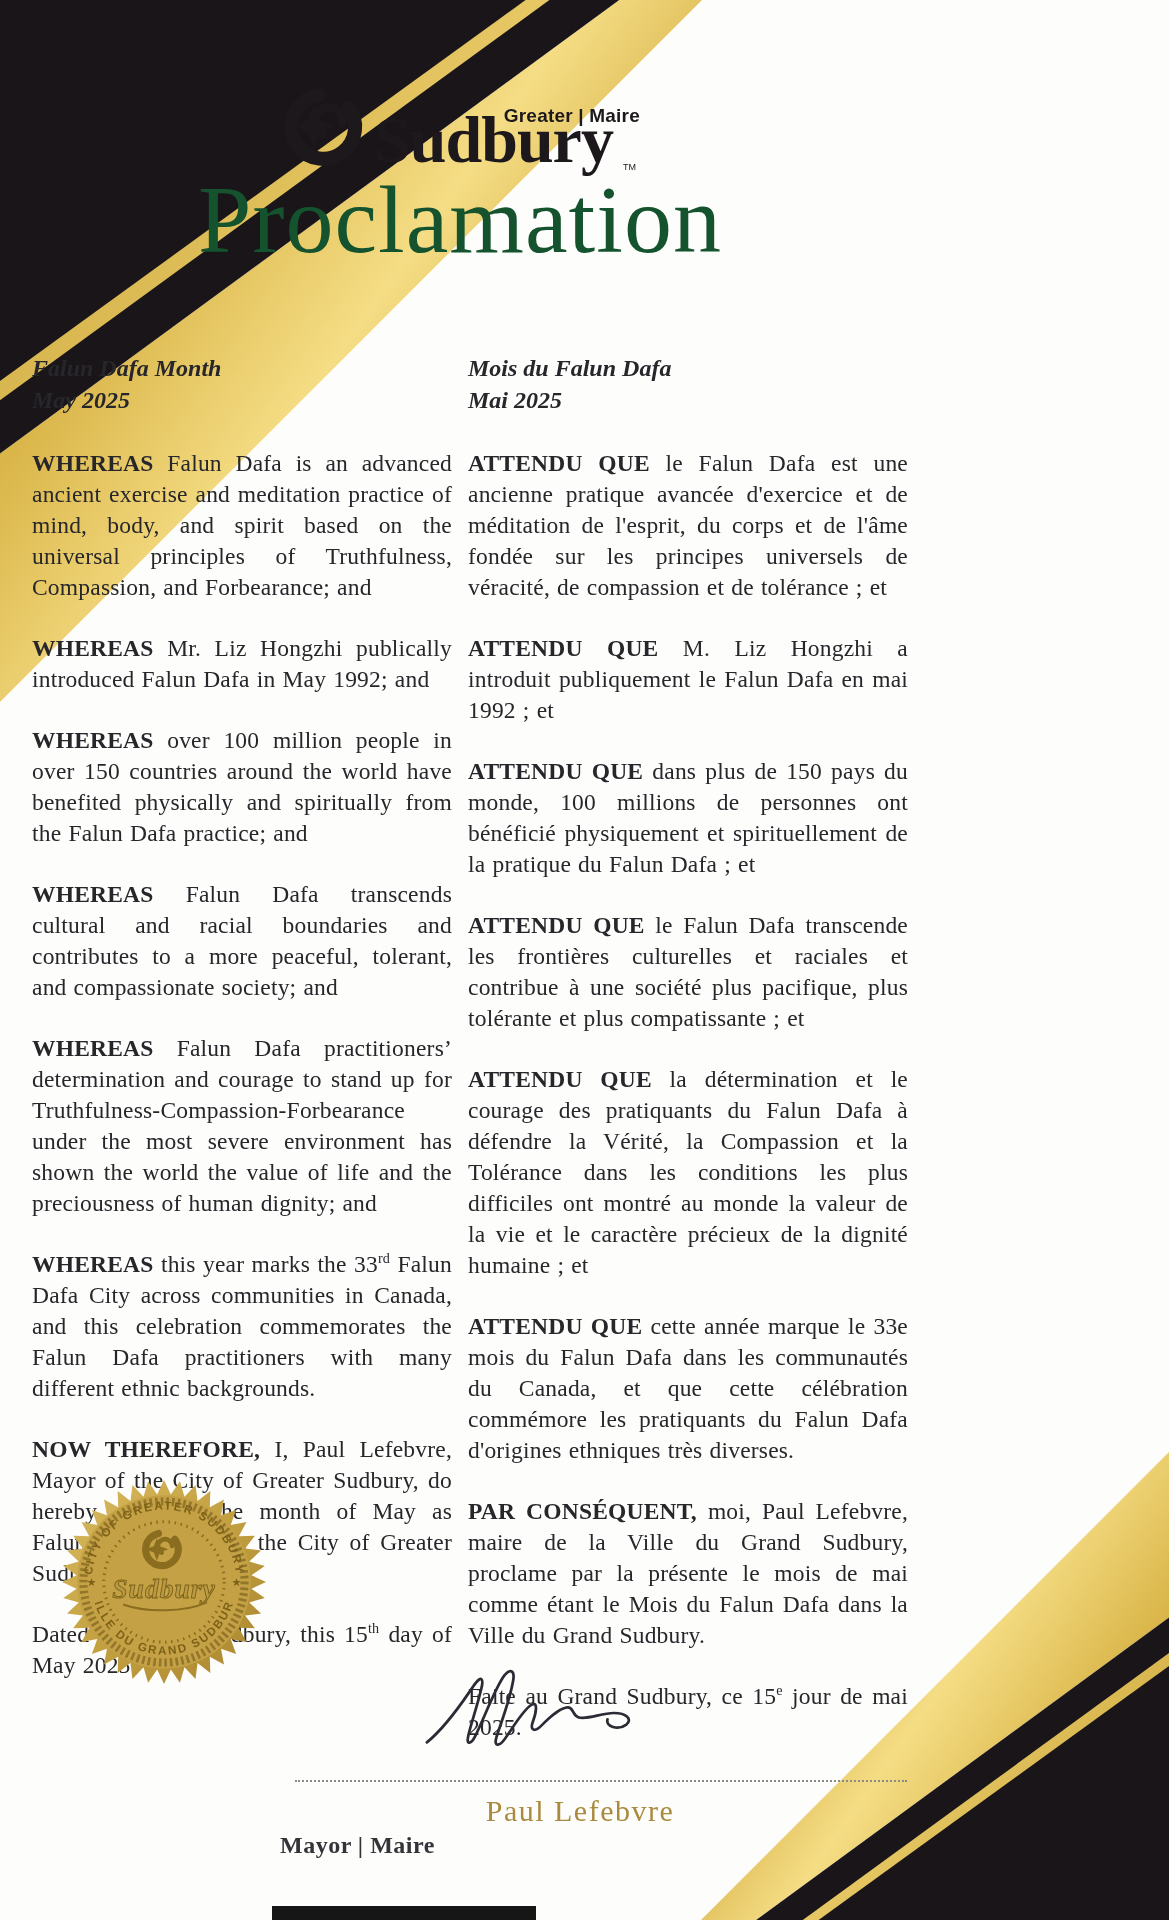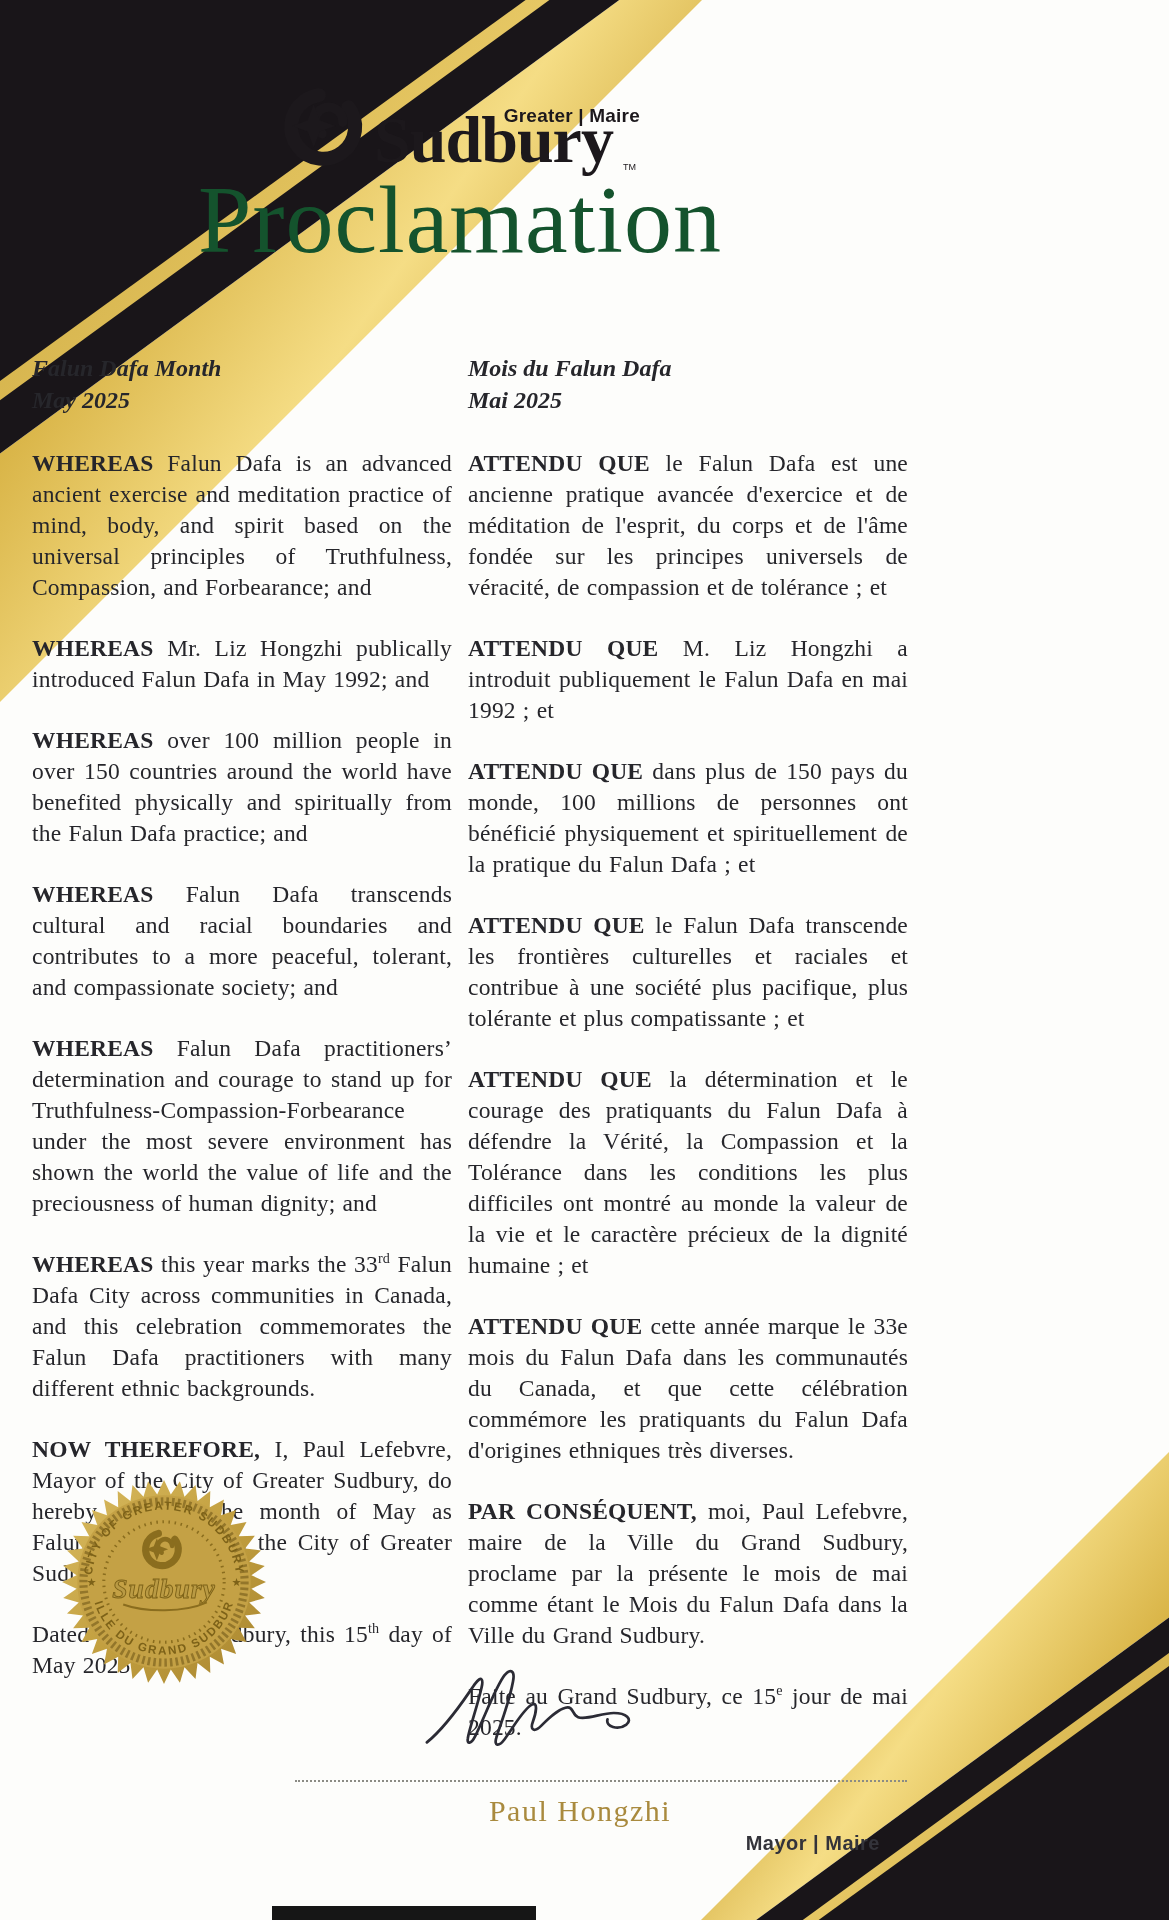"Paul Hongzhi" div.sig-name { text: Hongzhi -> Lefebvre }
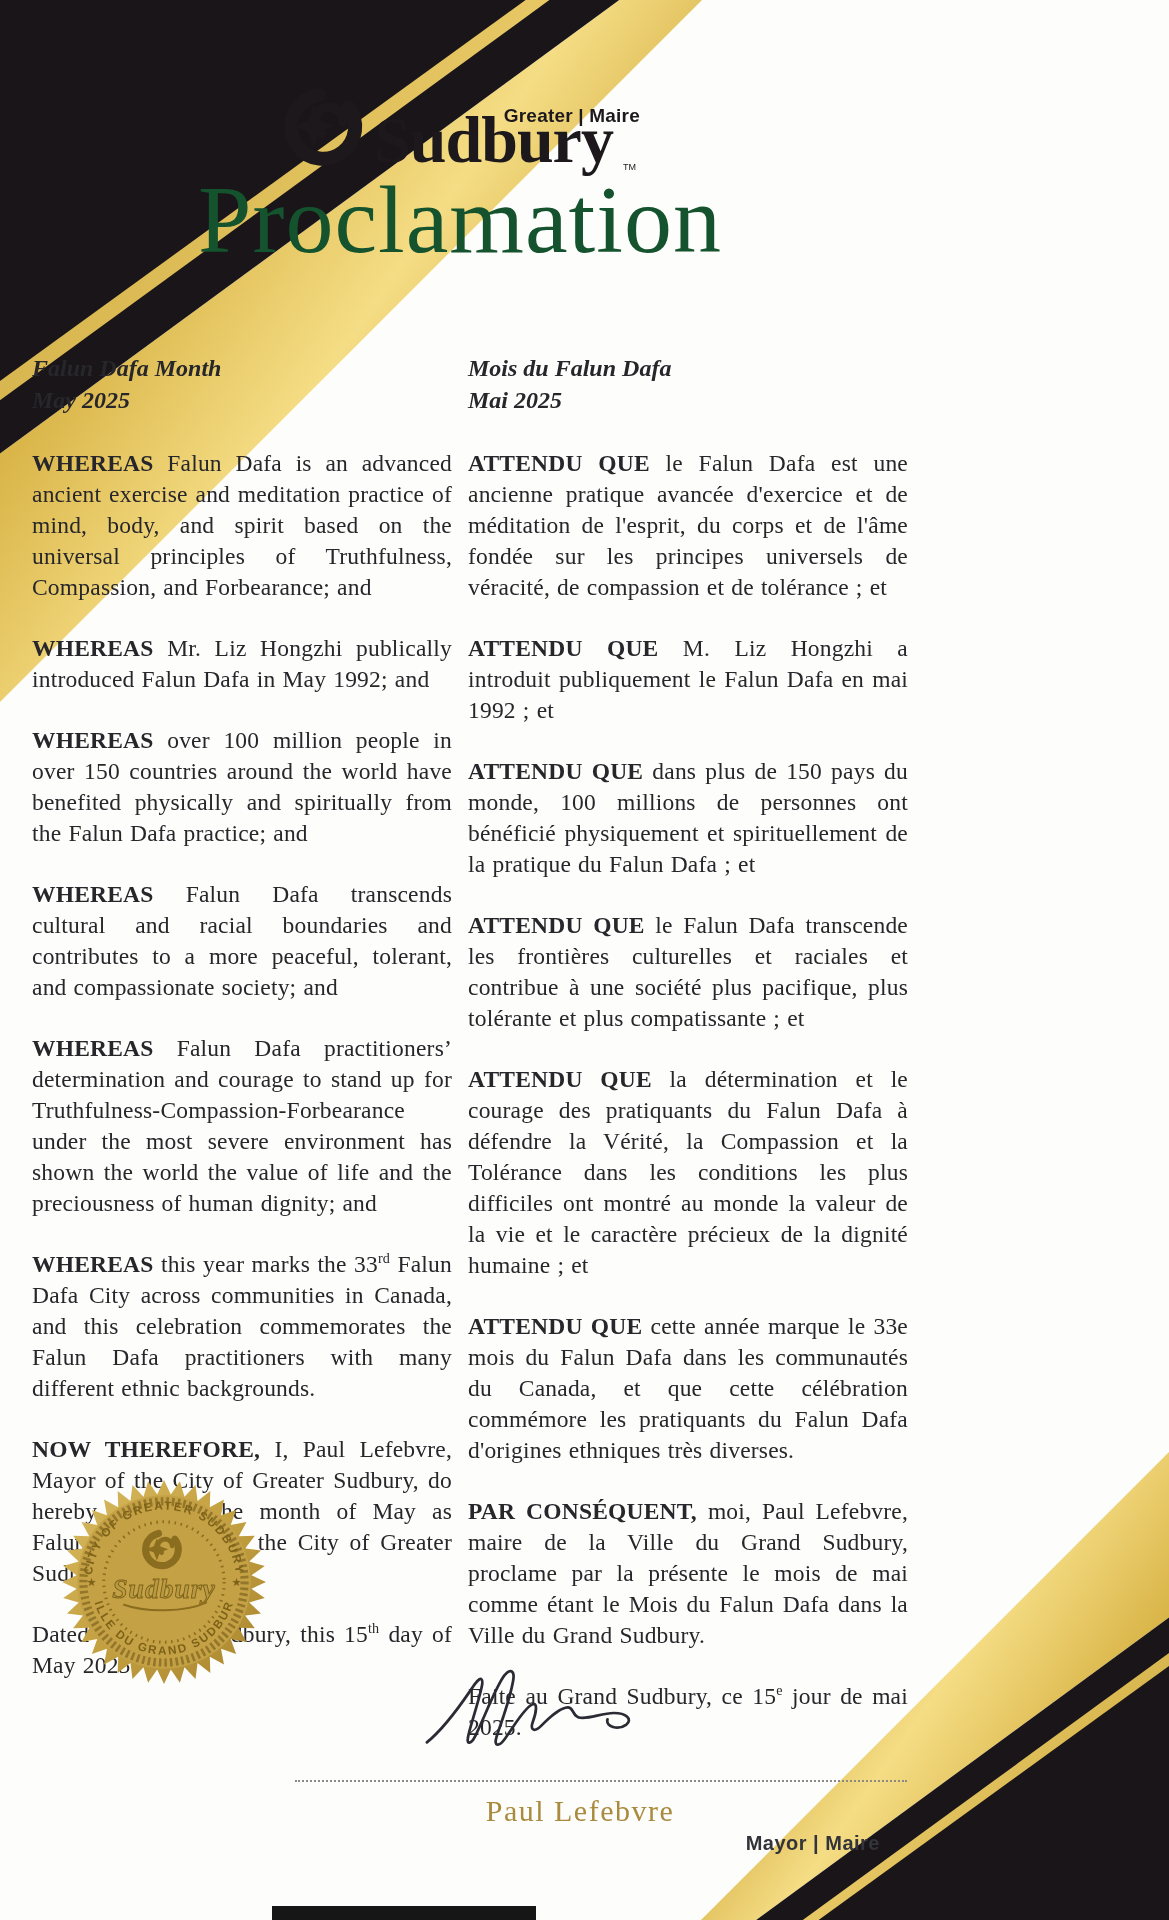"Mayor | Maire" .sig-role { font-family: Liberation Sans, sans-serif -> Liberation Serif, serif; font-size: 20px -> 24px; text-align: right -> left }
